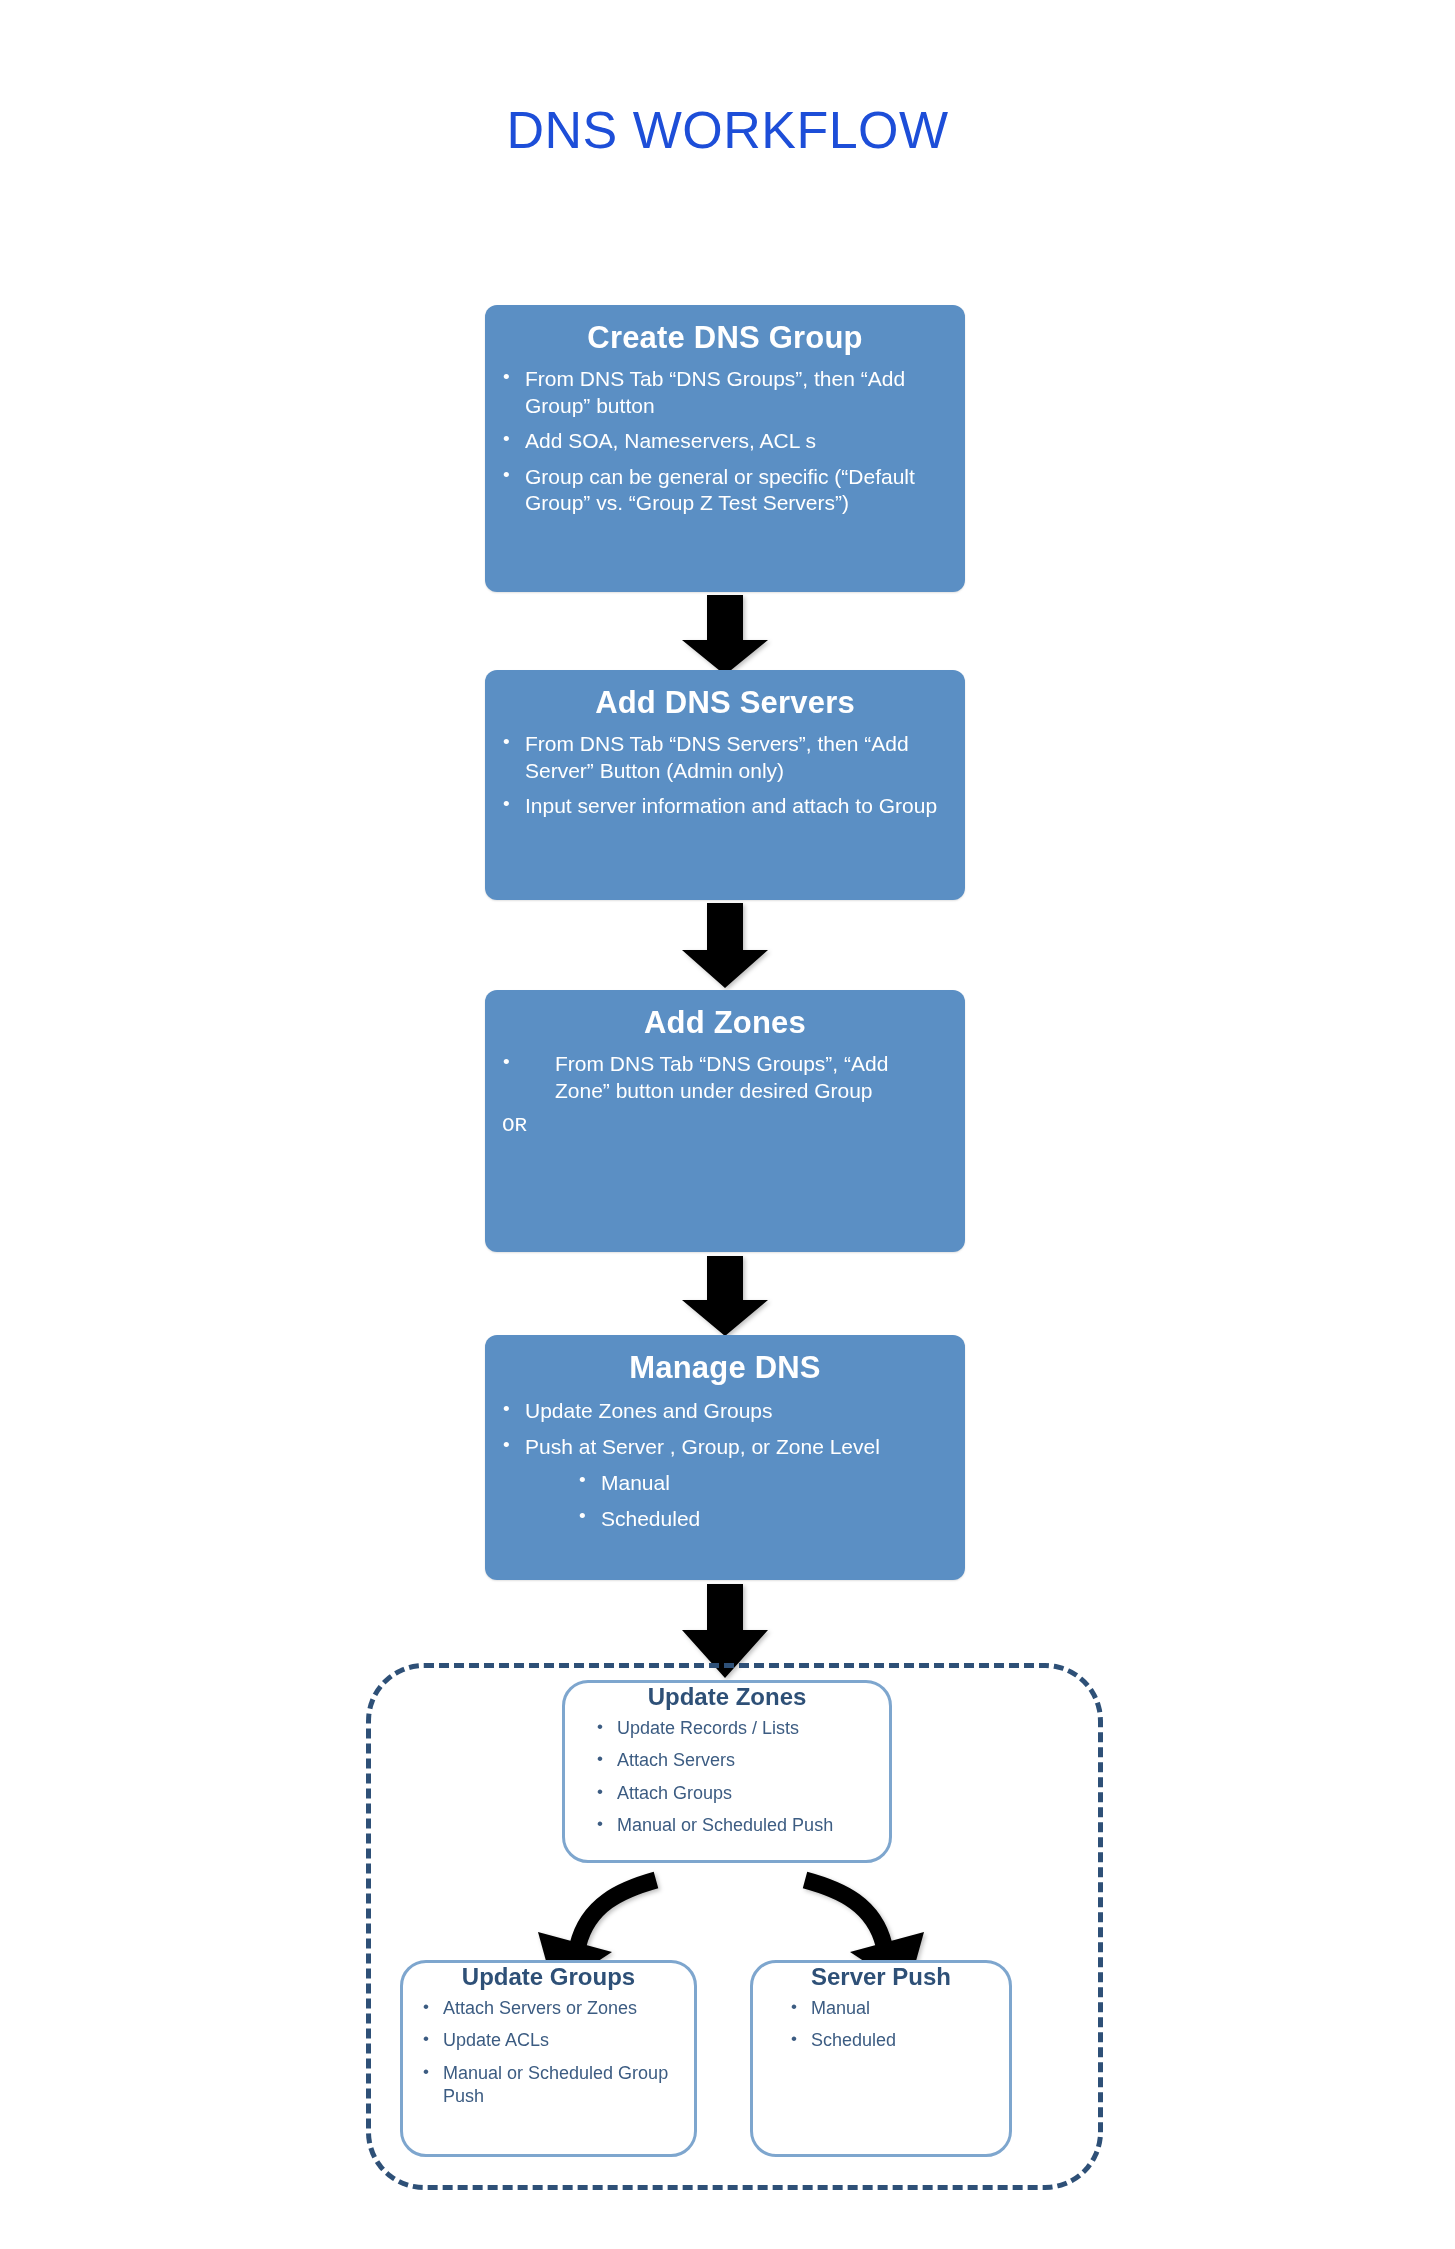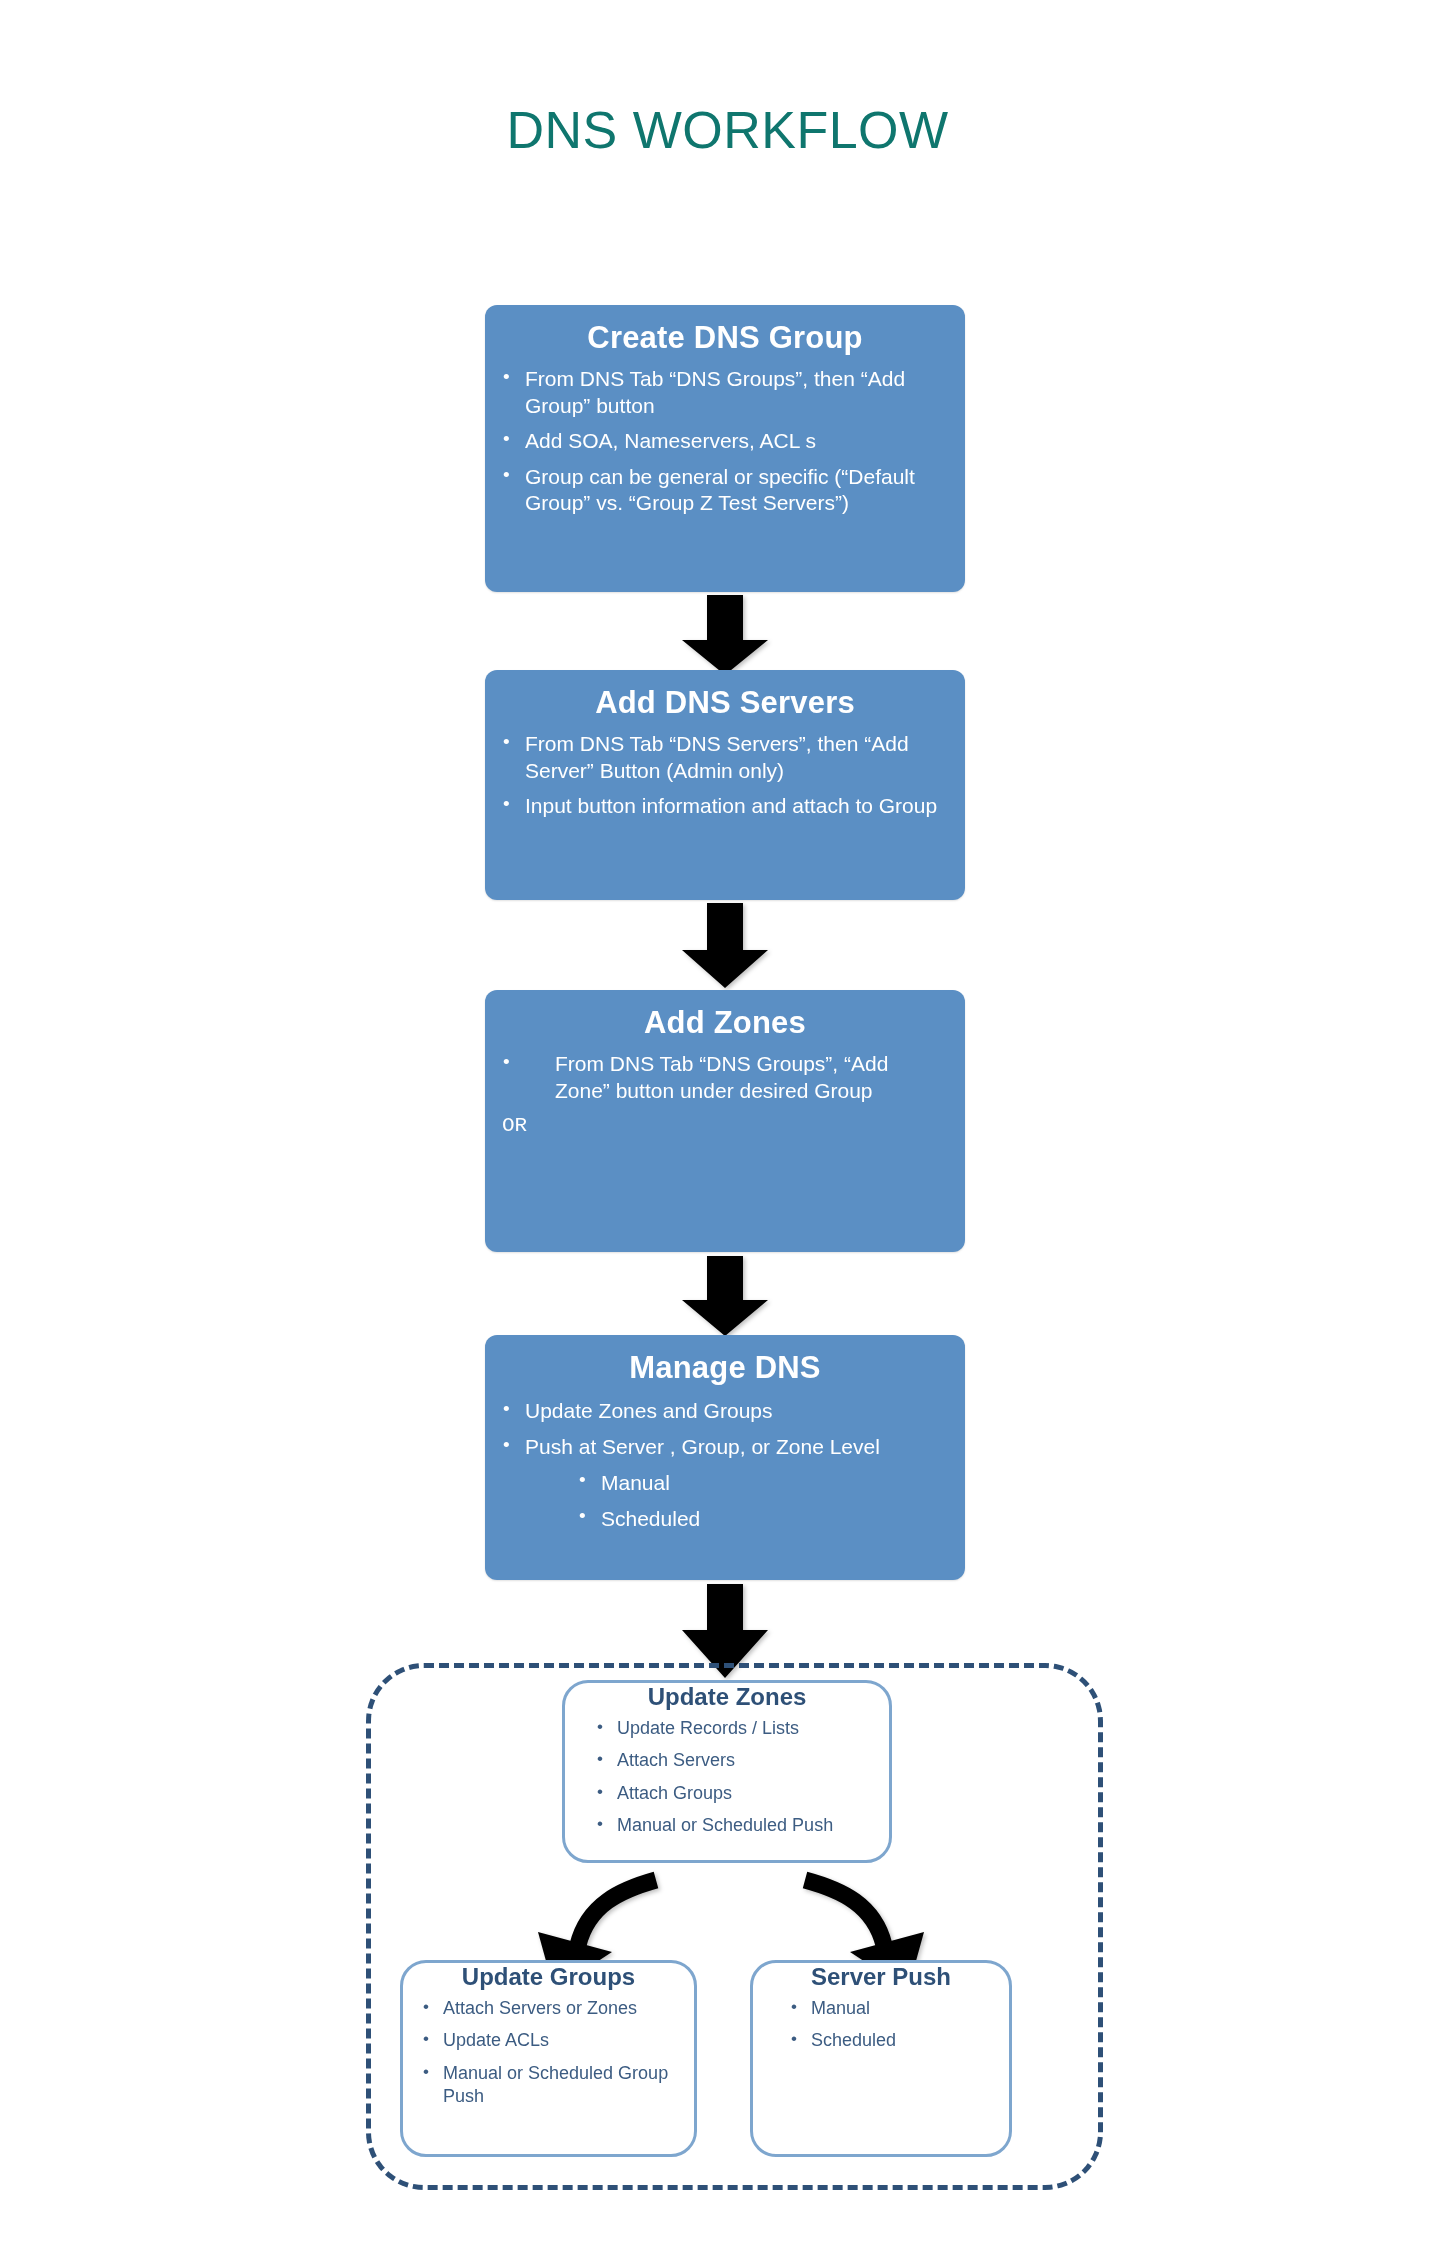"DNS WORKFLOW" .page-title { color: #0f766e -> #1d4ed8 }
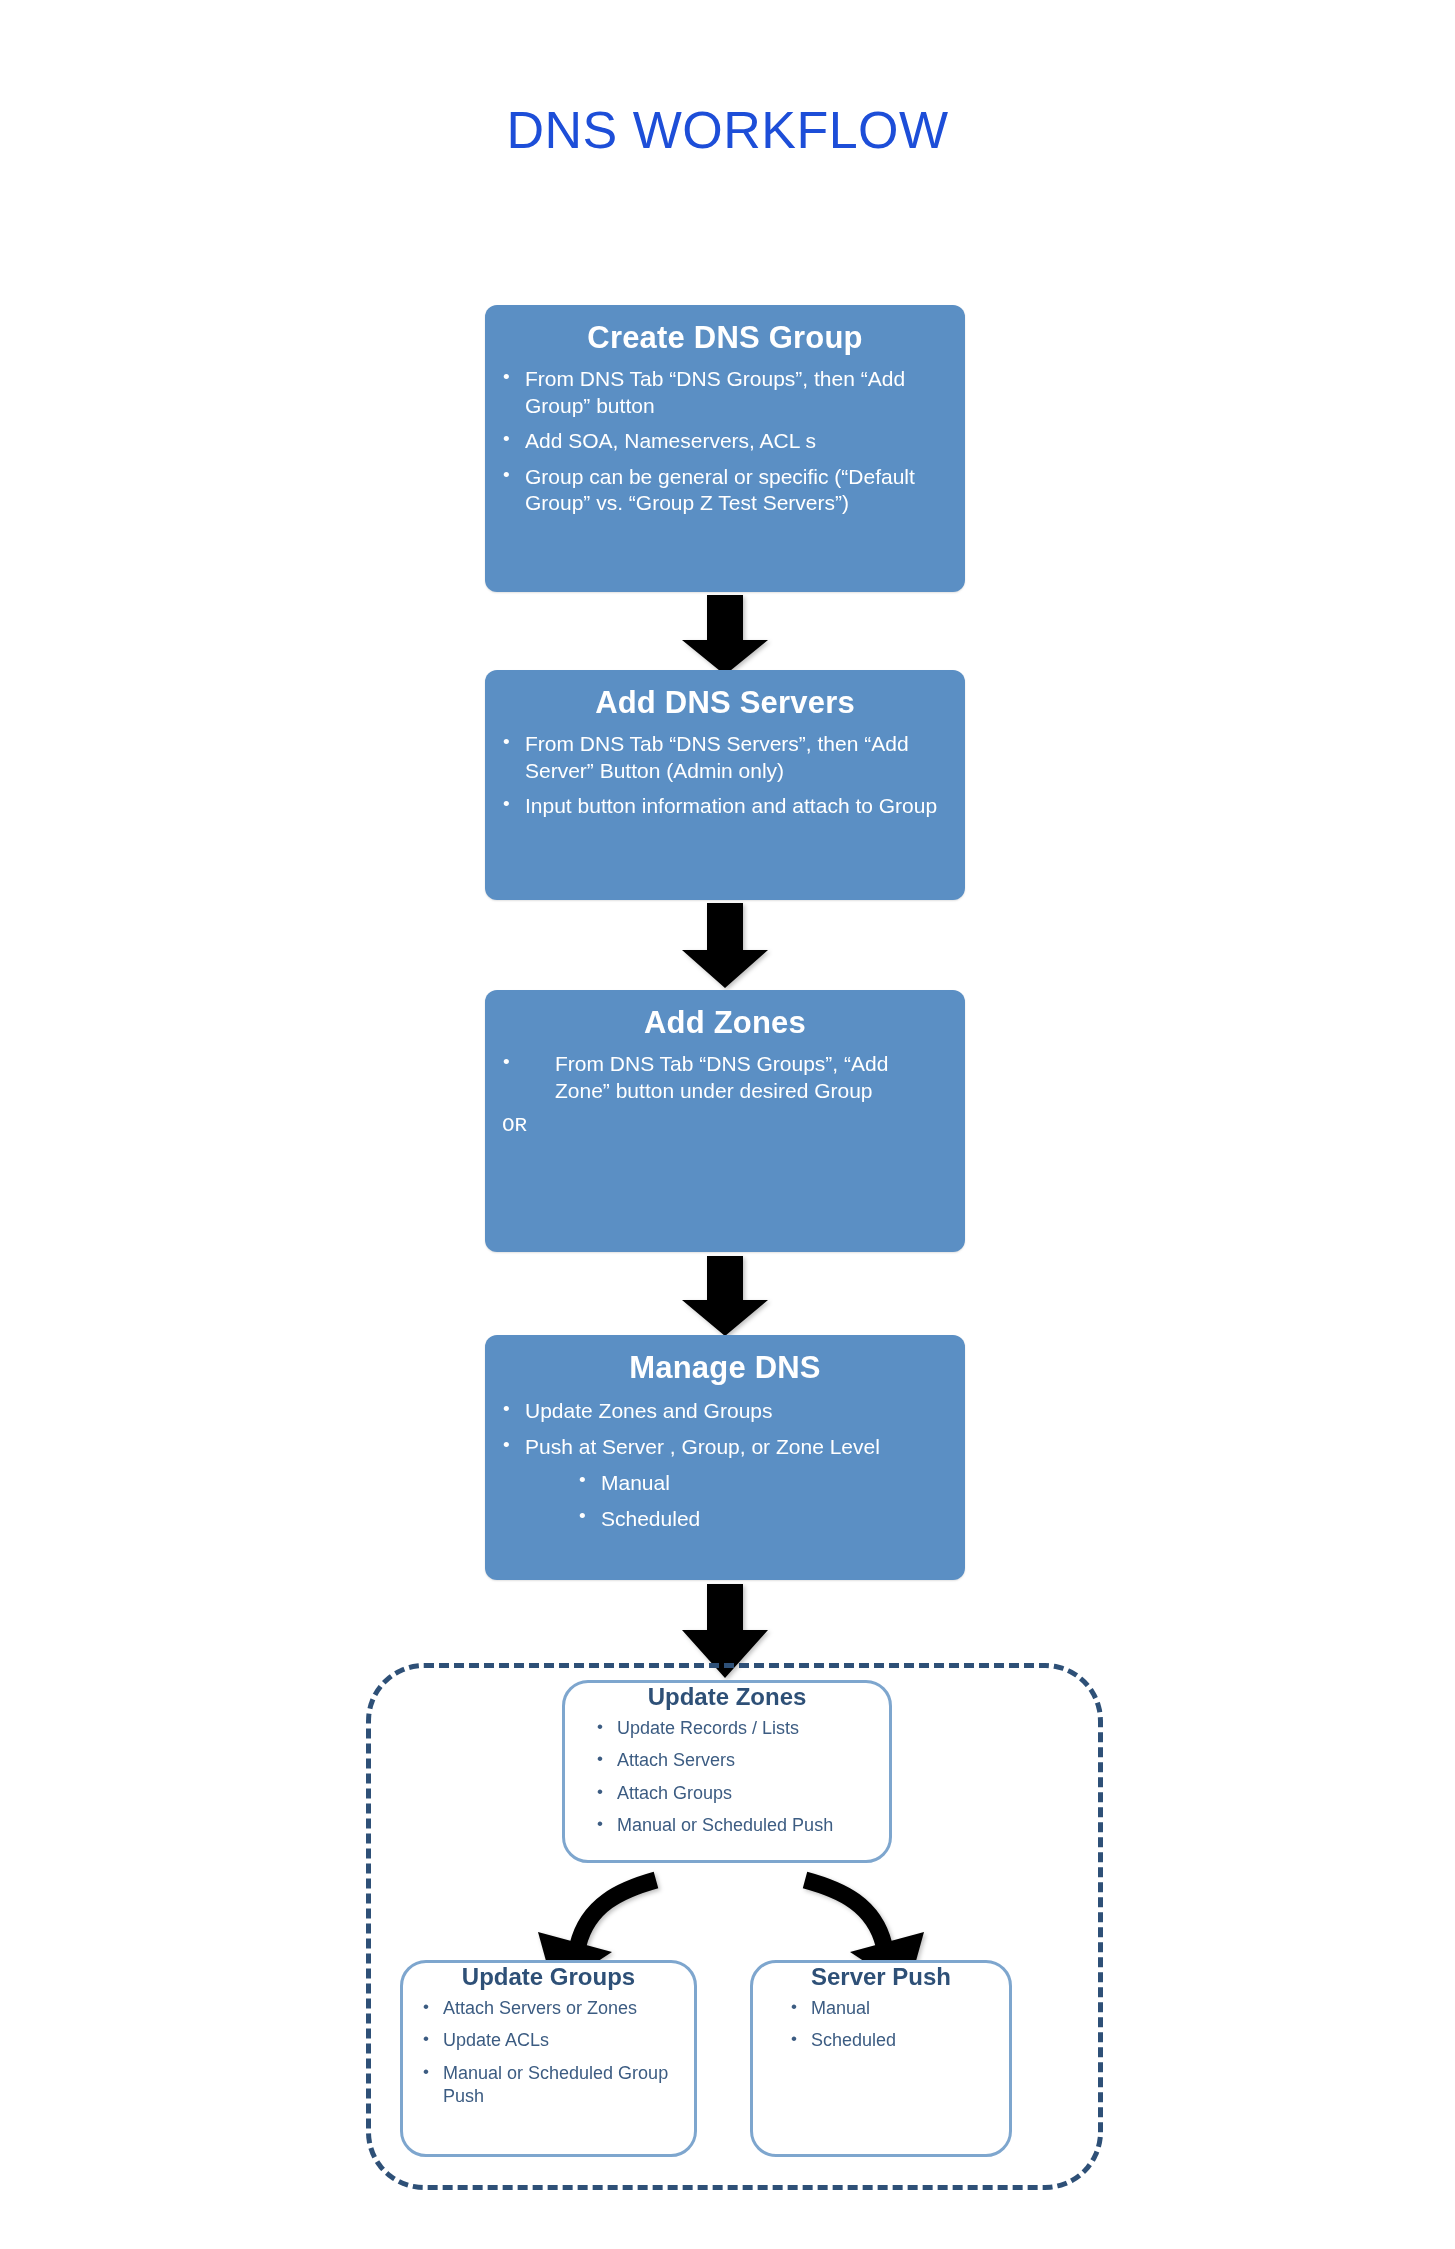"Input button information and attach" li { text: button -> server }
